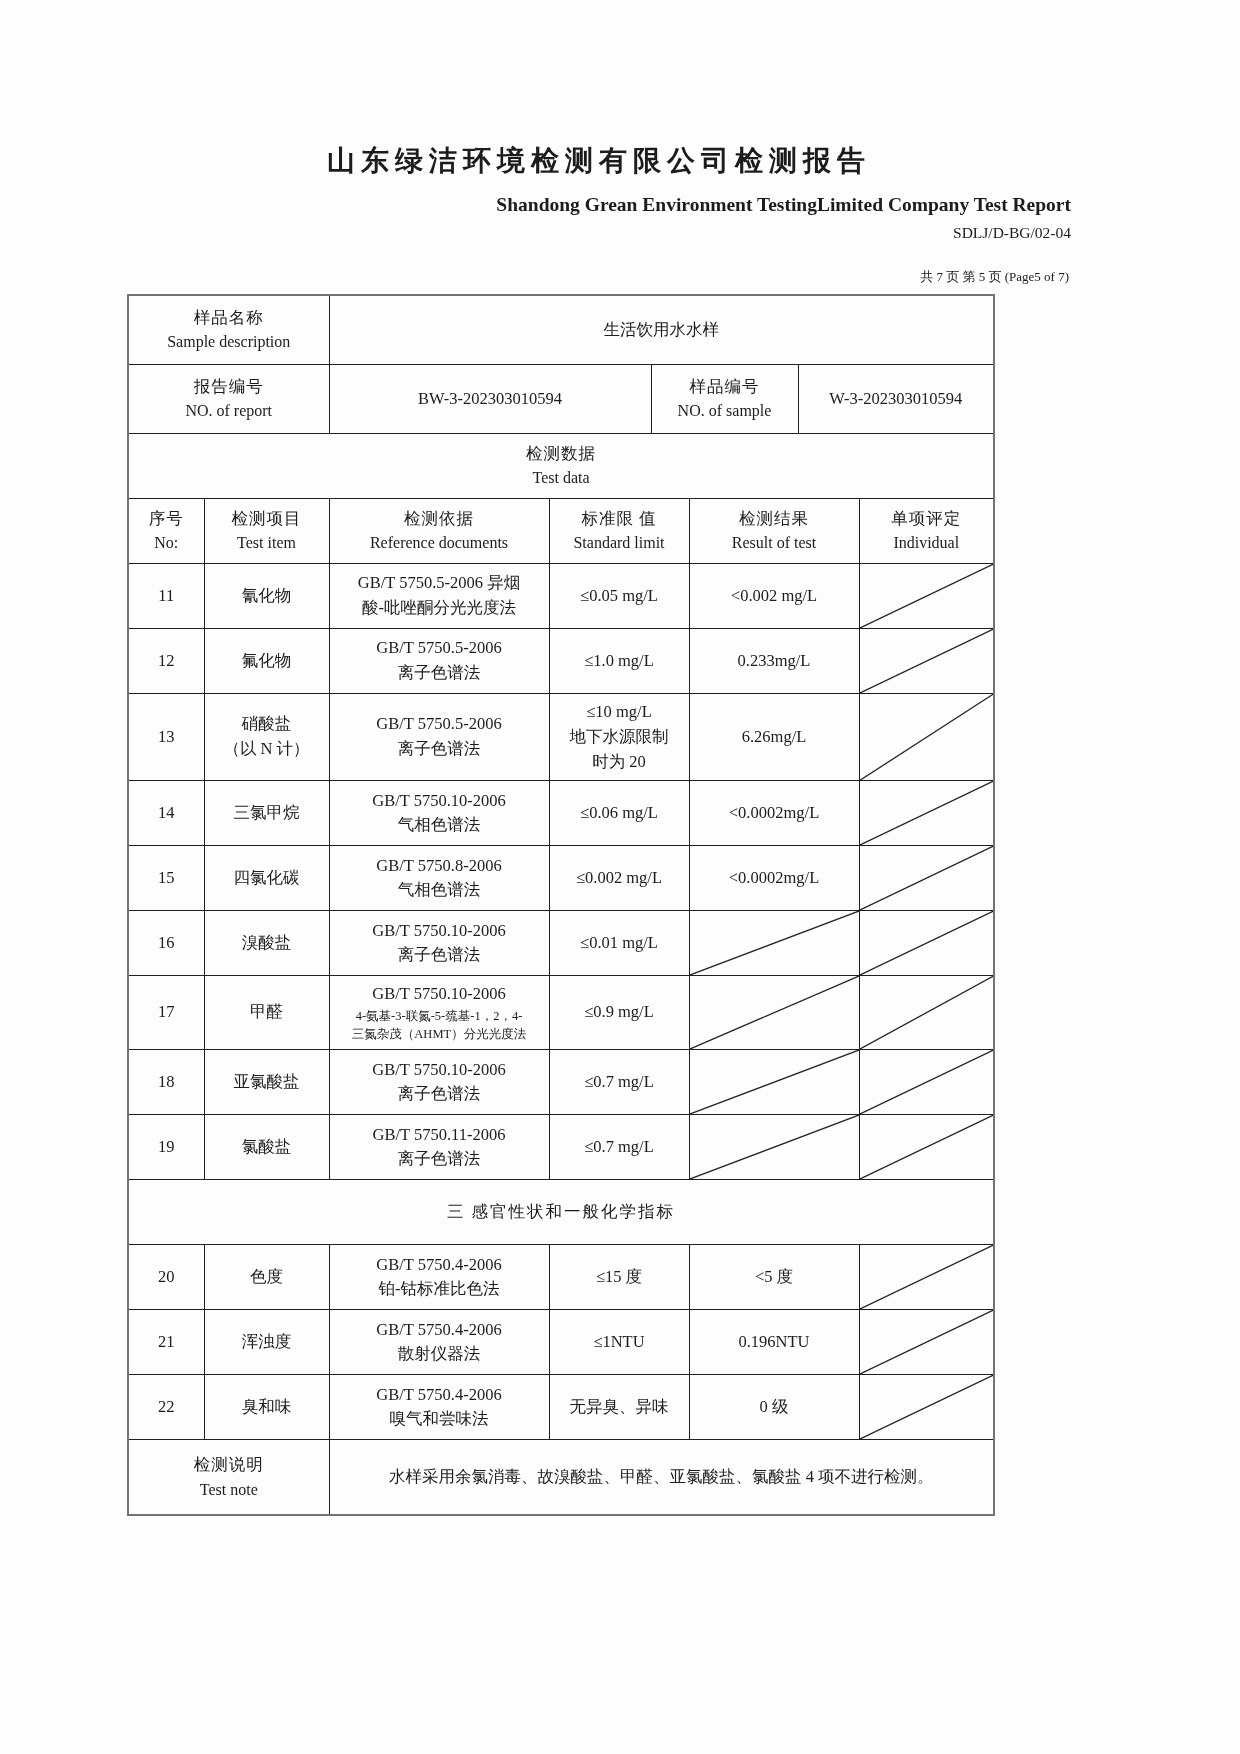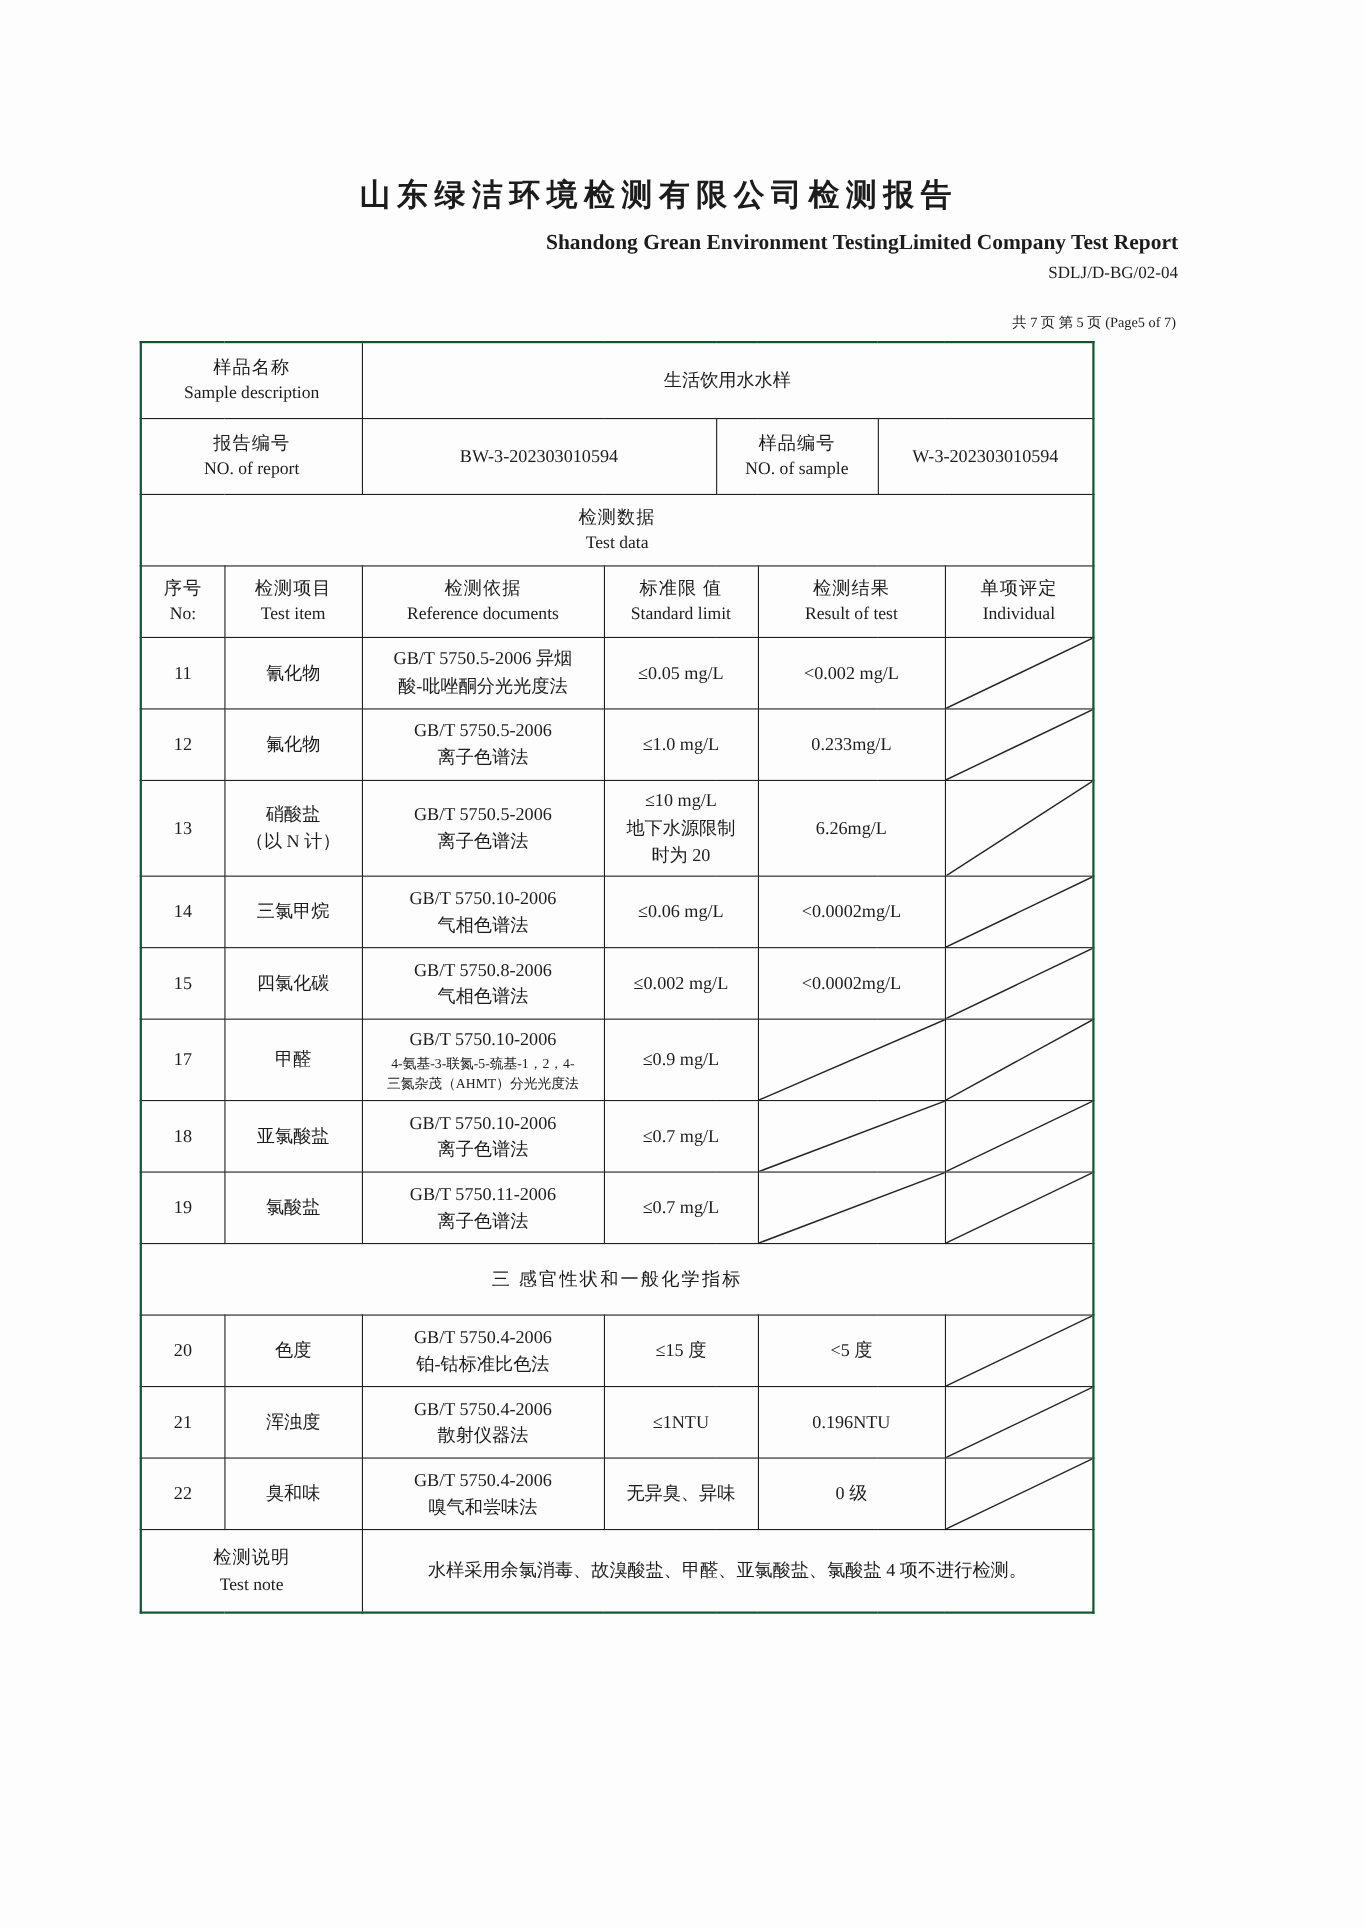"山东绿洁环境检测有限公司检测报告" .sheet { top: 158px -> 142px }
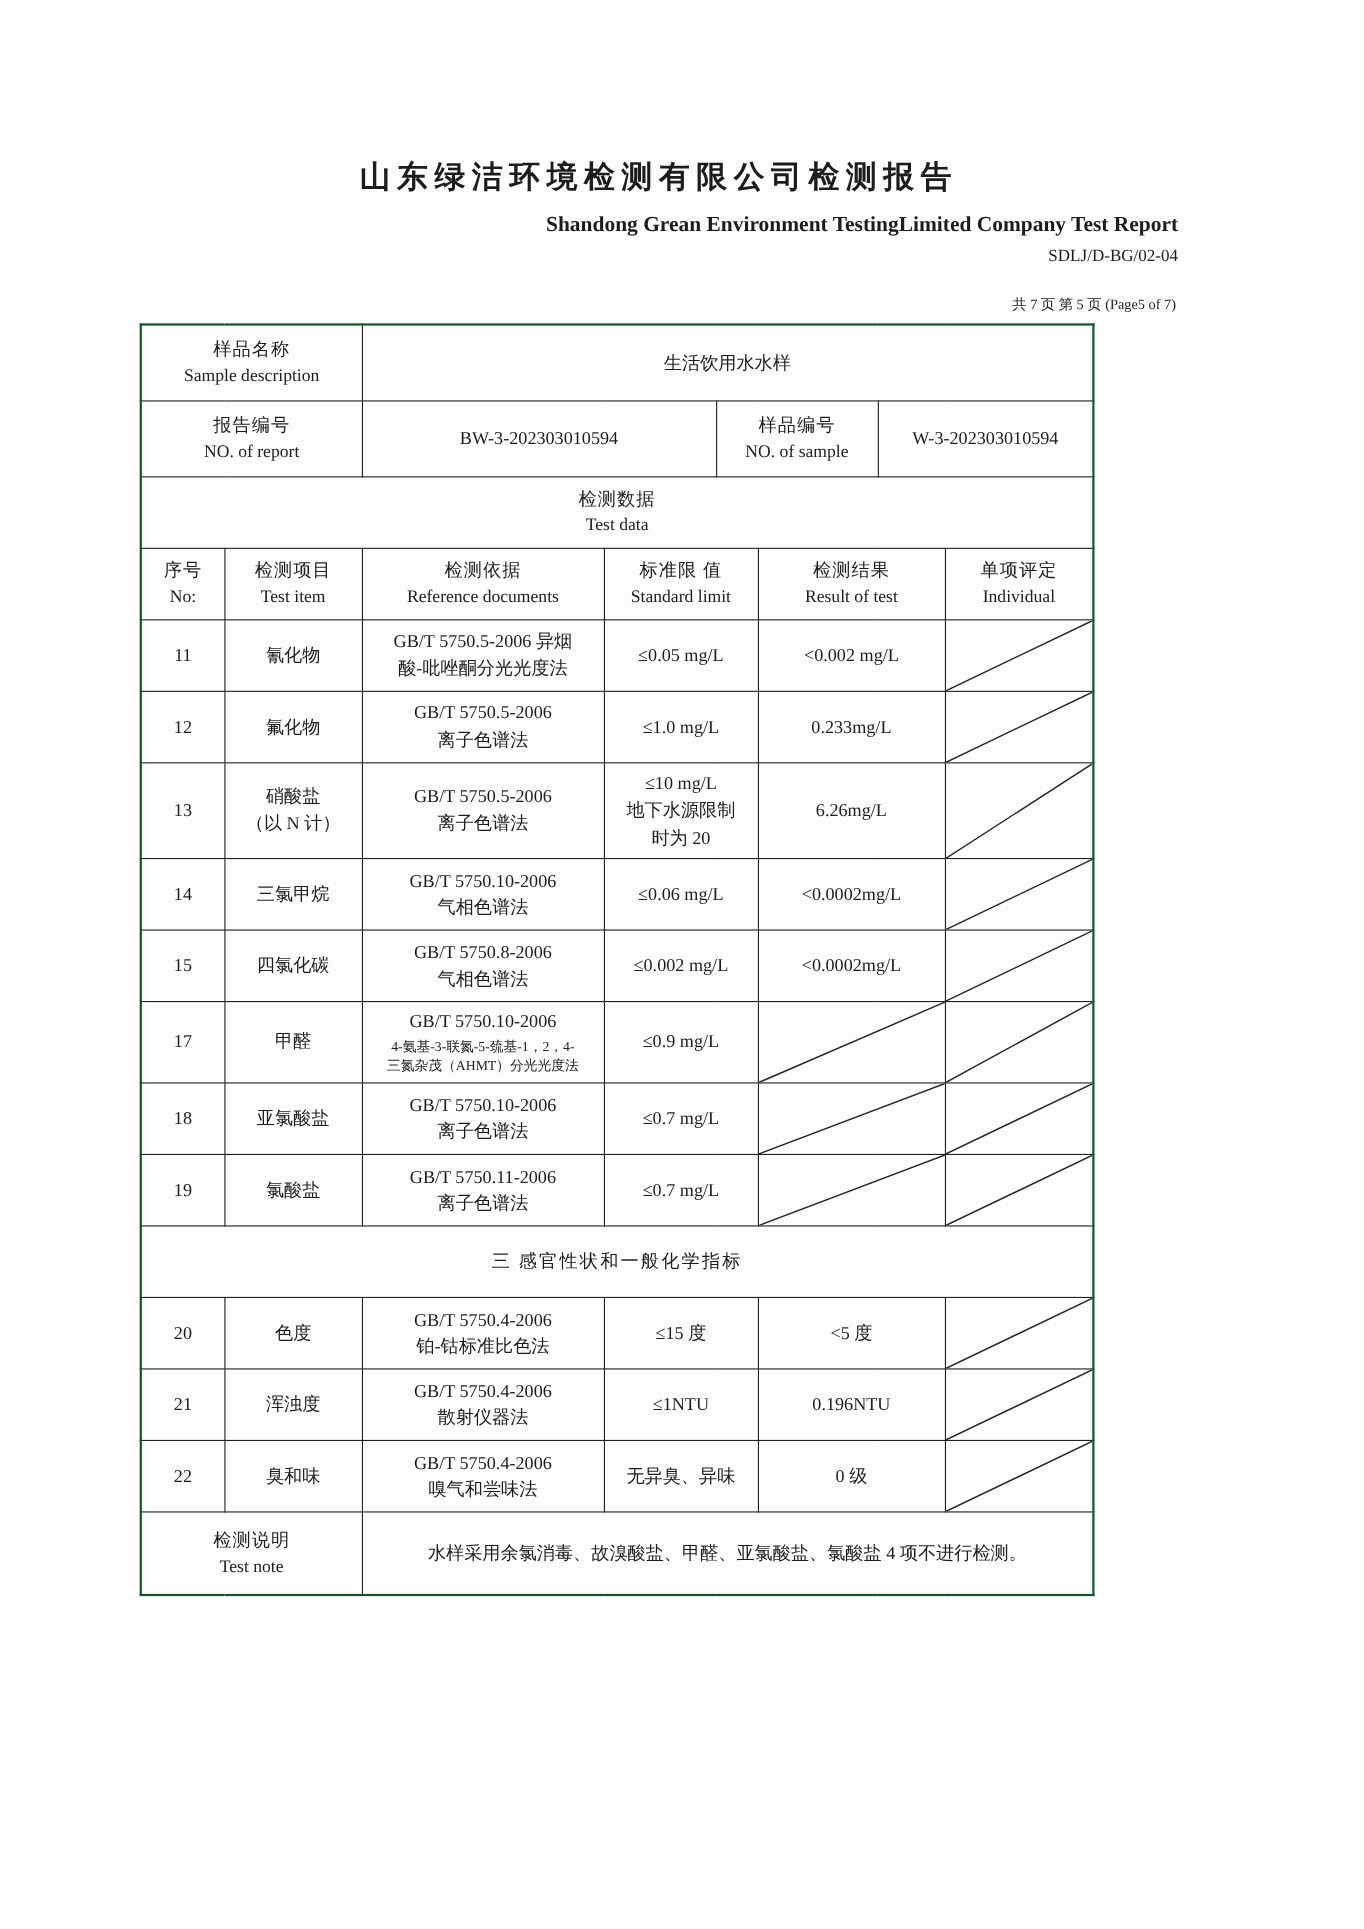"样品名称" table.report { border: 2px solid #14532d -> 2px solid #737373 }
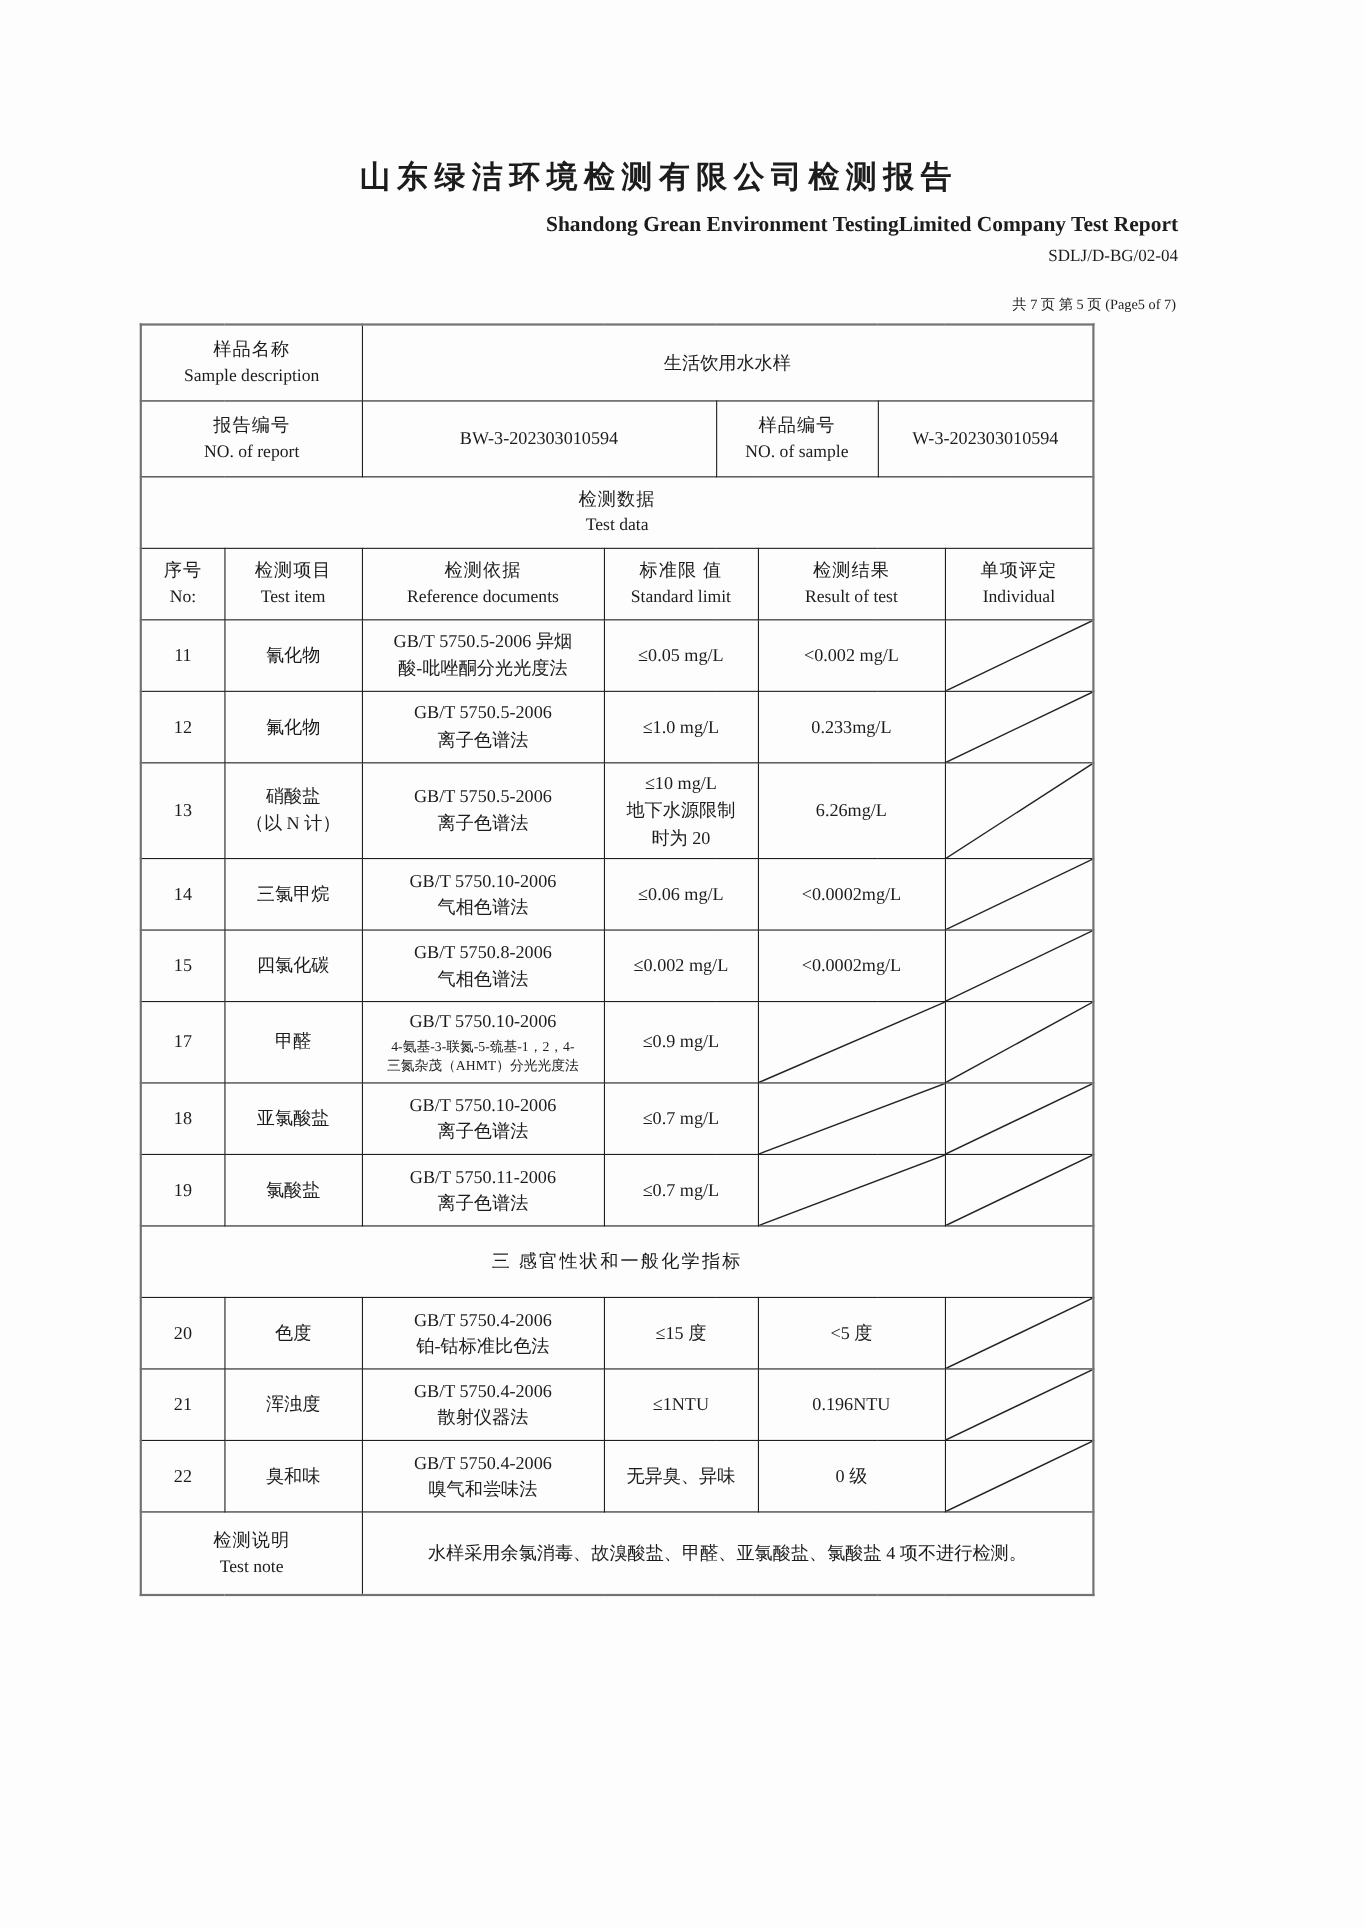"16" tr { html: none -> <tr> <td> <div>16</div> </td> <td> <div>溴酸盐</div> </td> <td> <div>GB/T 5750.10-2006</div> <div>离子色谱法</div> </td> <td> <div>≤0.01 mg/L</div> </td> <td> <svg> <line></line> </svg> </td> <td> <svg> <line></line> </svg> </td> </tr> }
